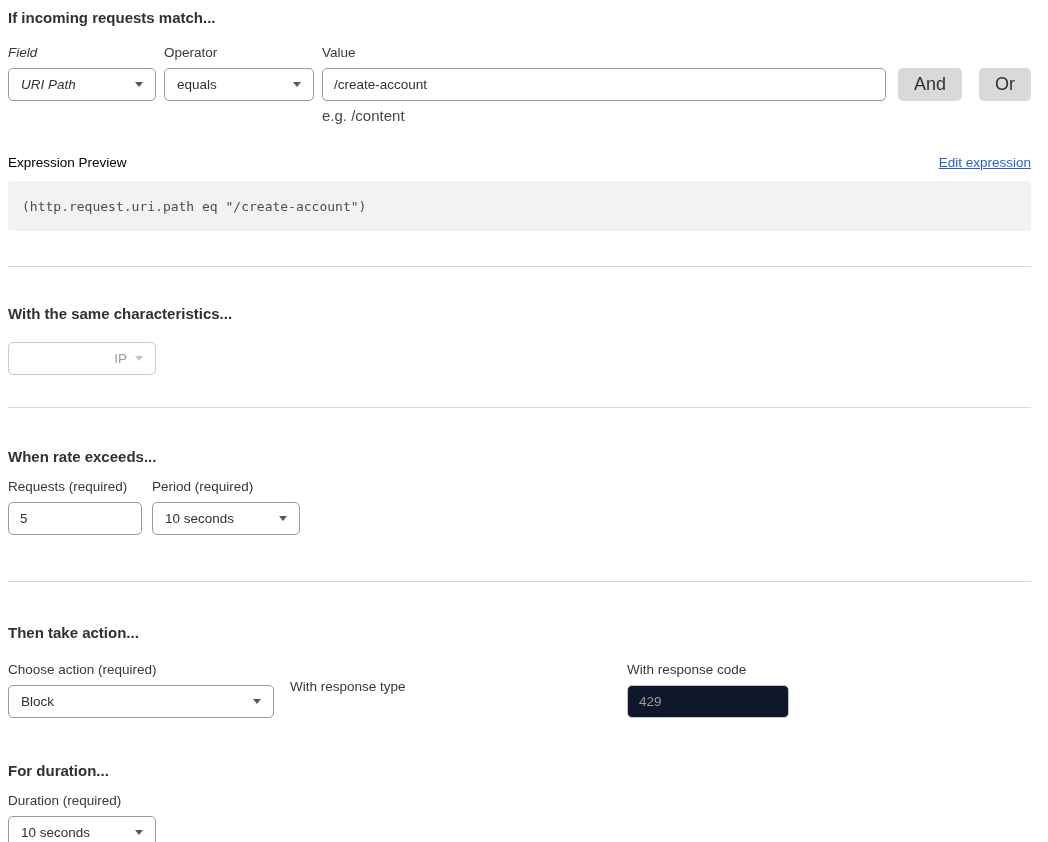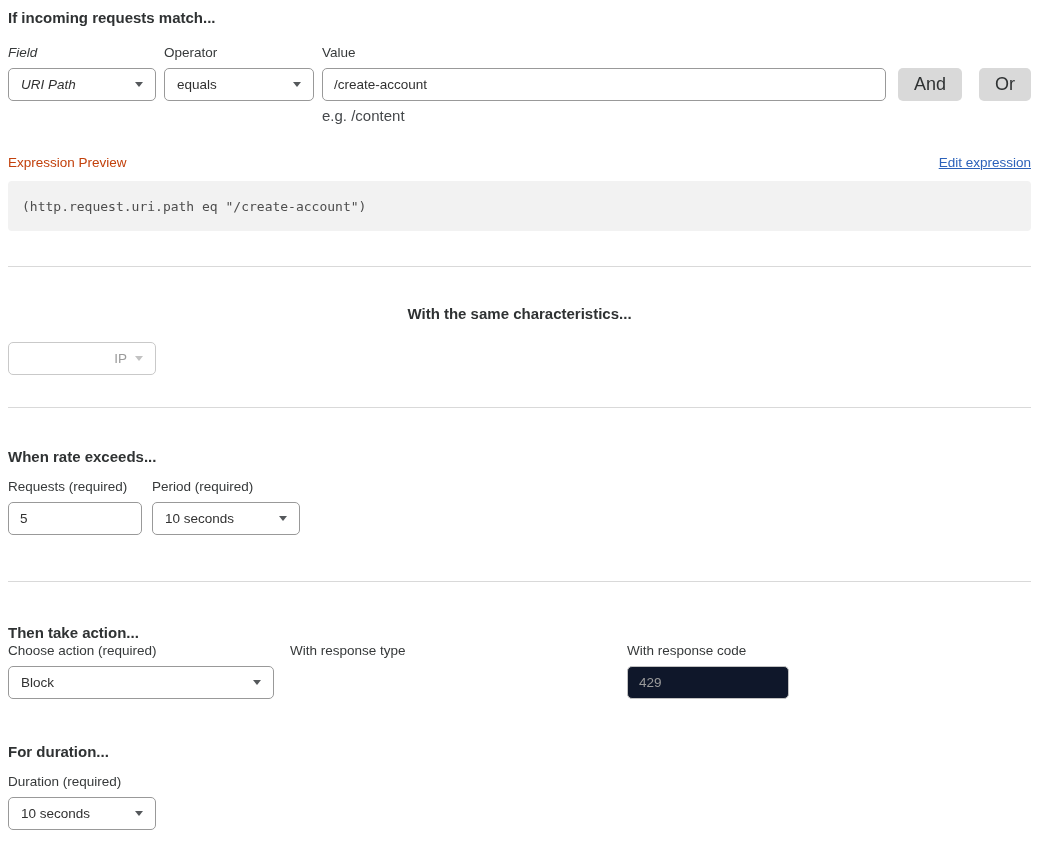"Expression Preview" .preview-label { color: #c2410c -> #000000 }
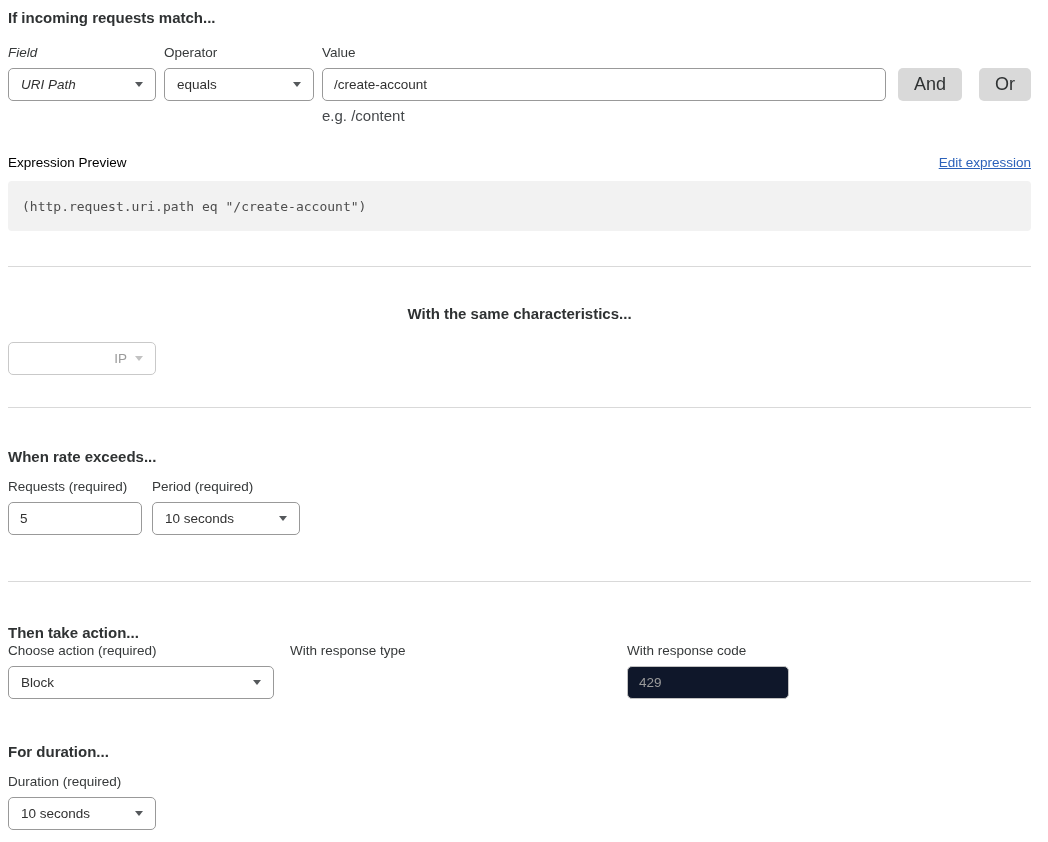"With the same characteristics..." .char-title { text-align: center -> none }
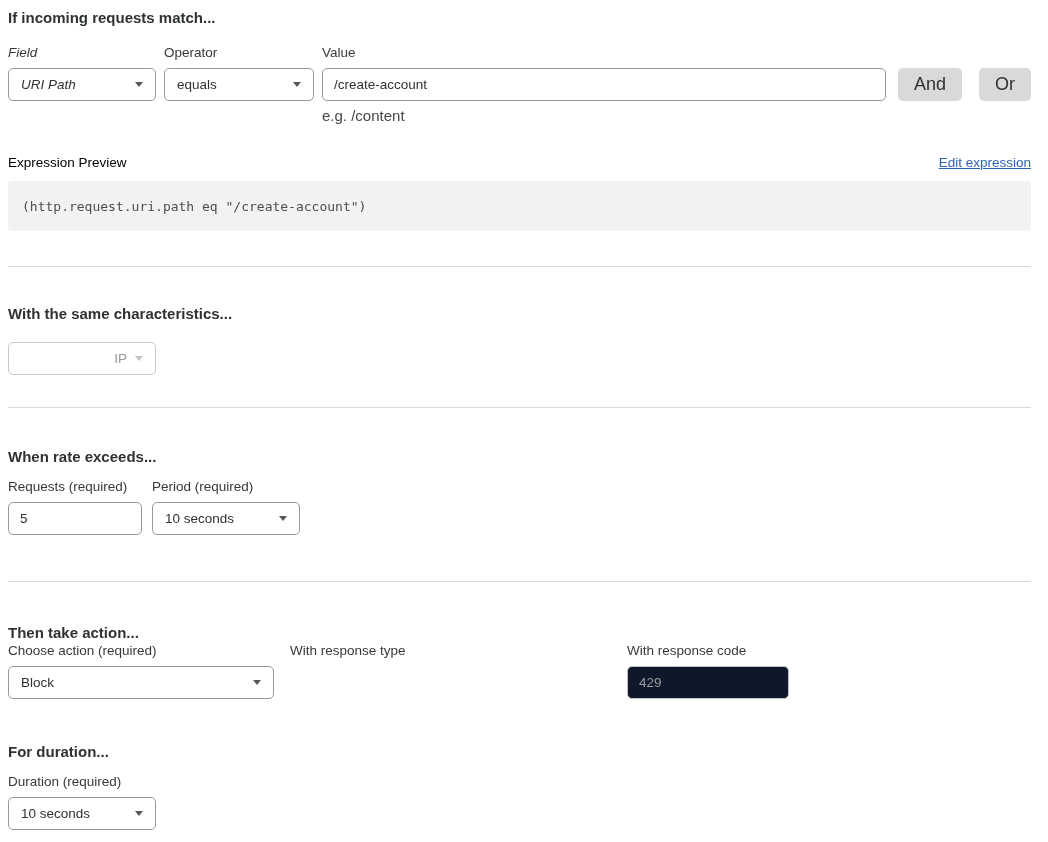"Choose action (required)" .action-row { align-items: none -> center; margin-top: 0 -> 19px }
